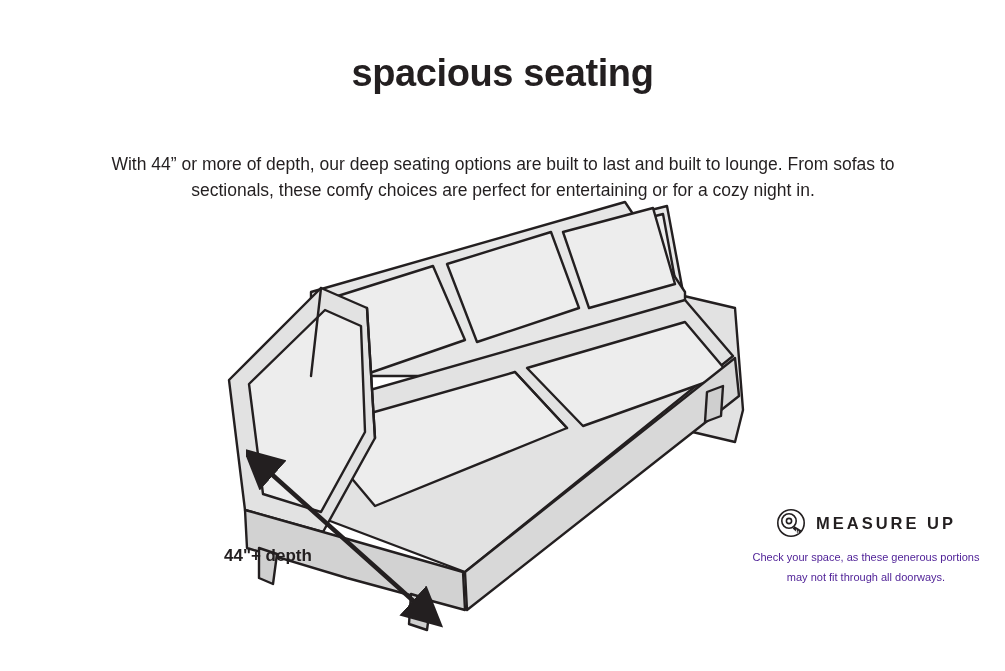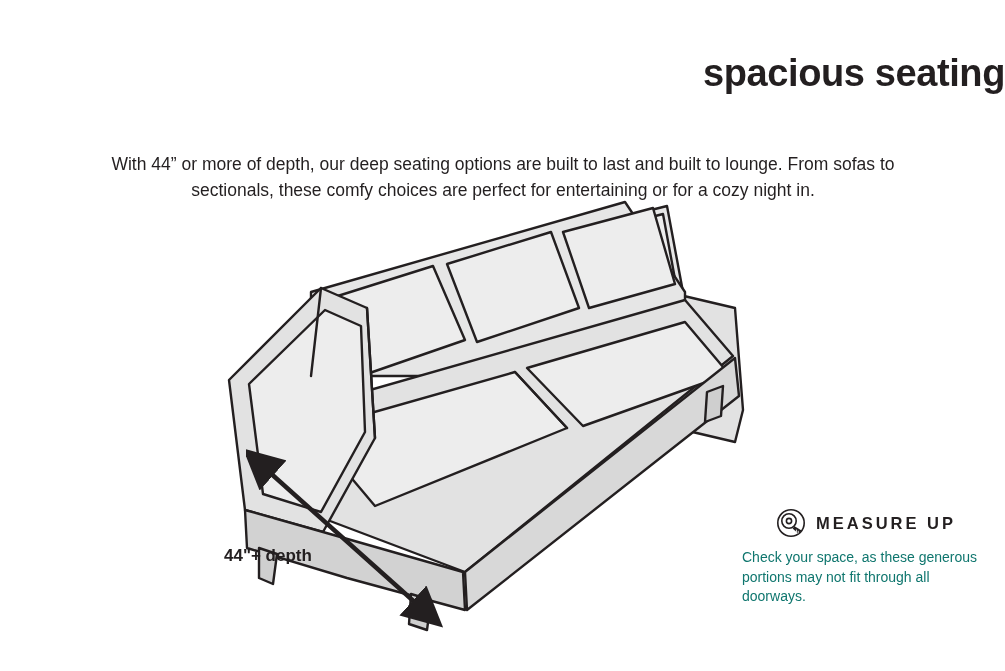"spacious seating" .headline { text-align: right -> center }
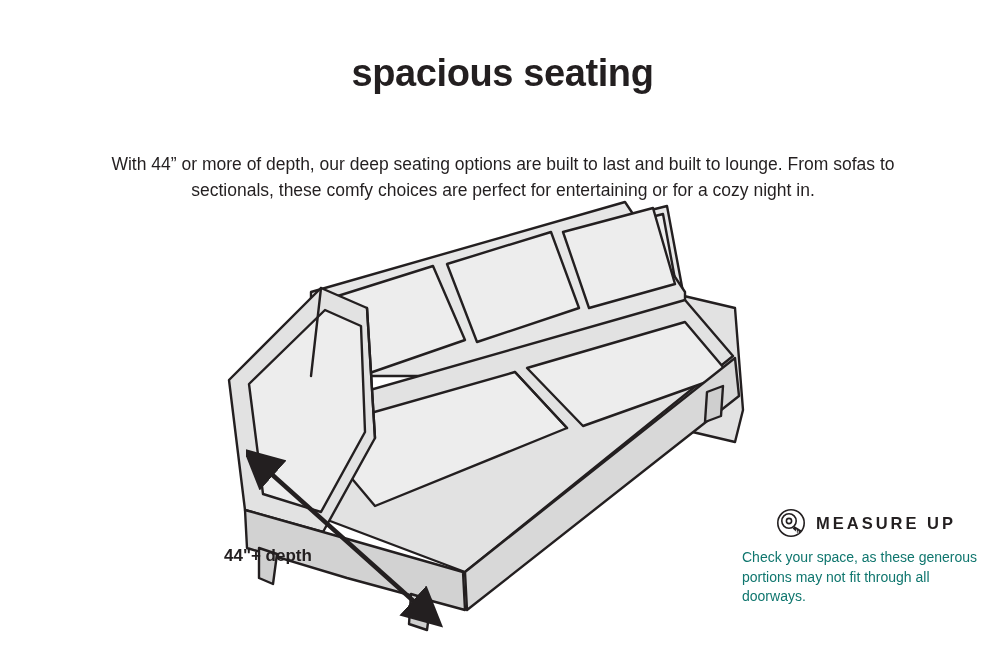"MEASURE UP" .measure-block { text-align: none -> center }
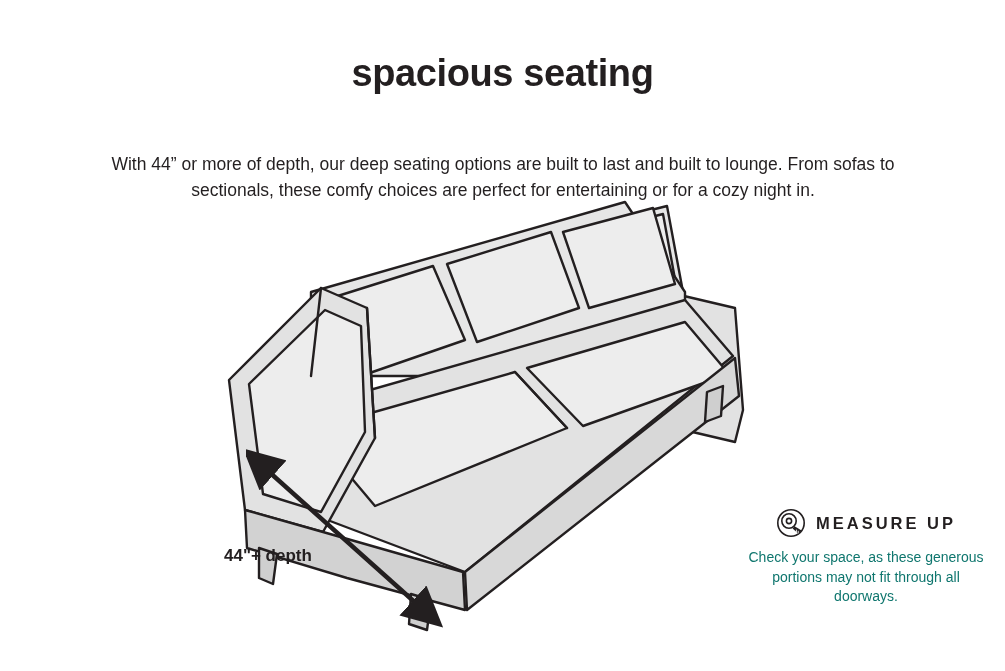"Check your space, as these" .measure-note { color: #0f766e -> #4c1d95; font-size: 14px -> 11px }
